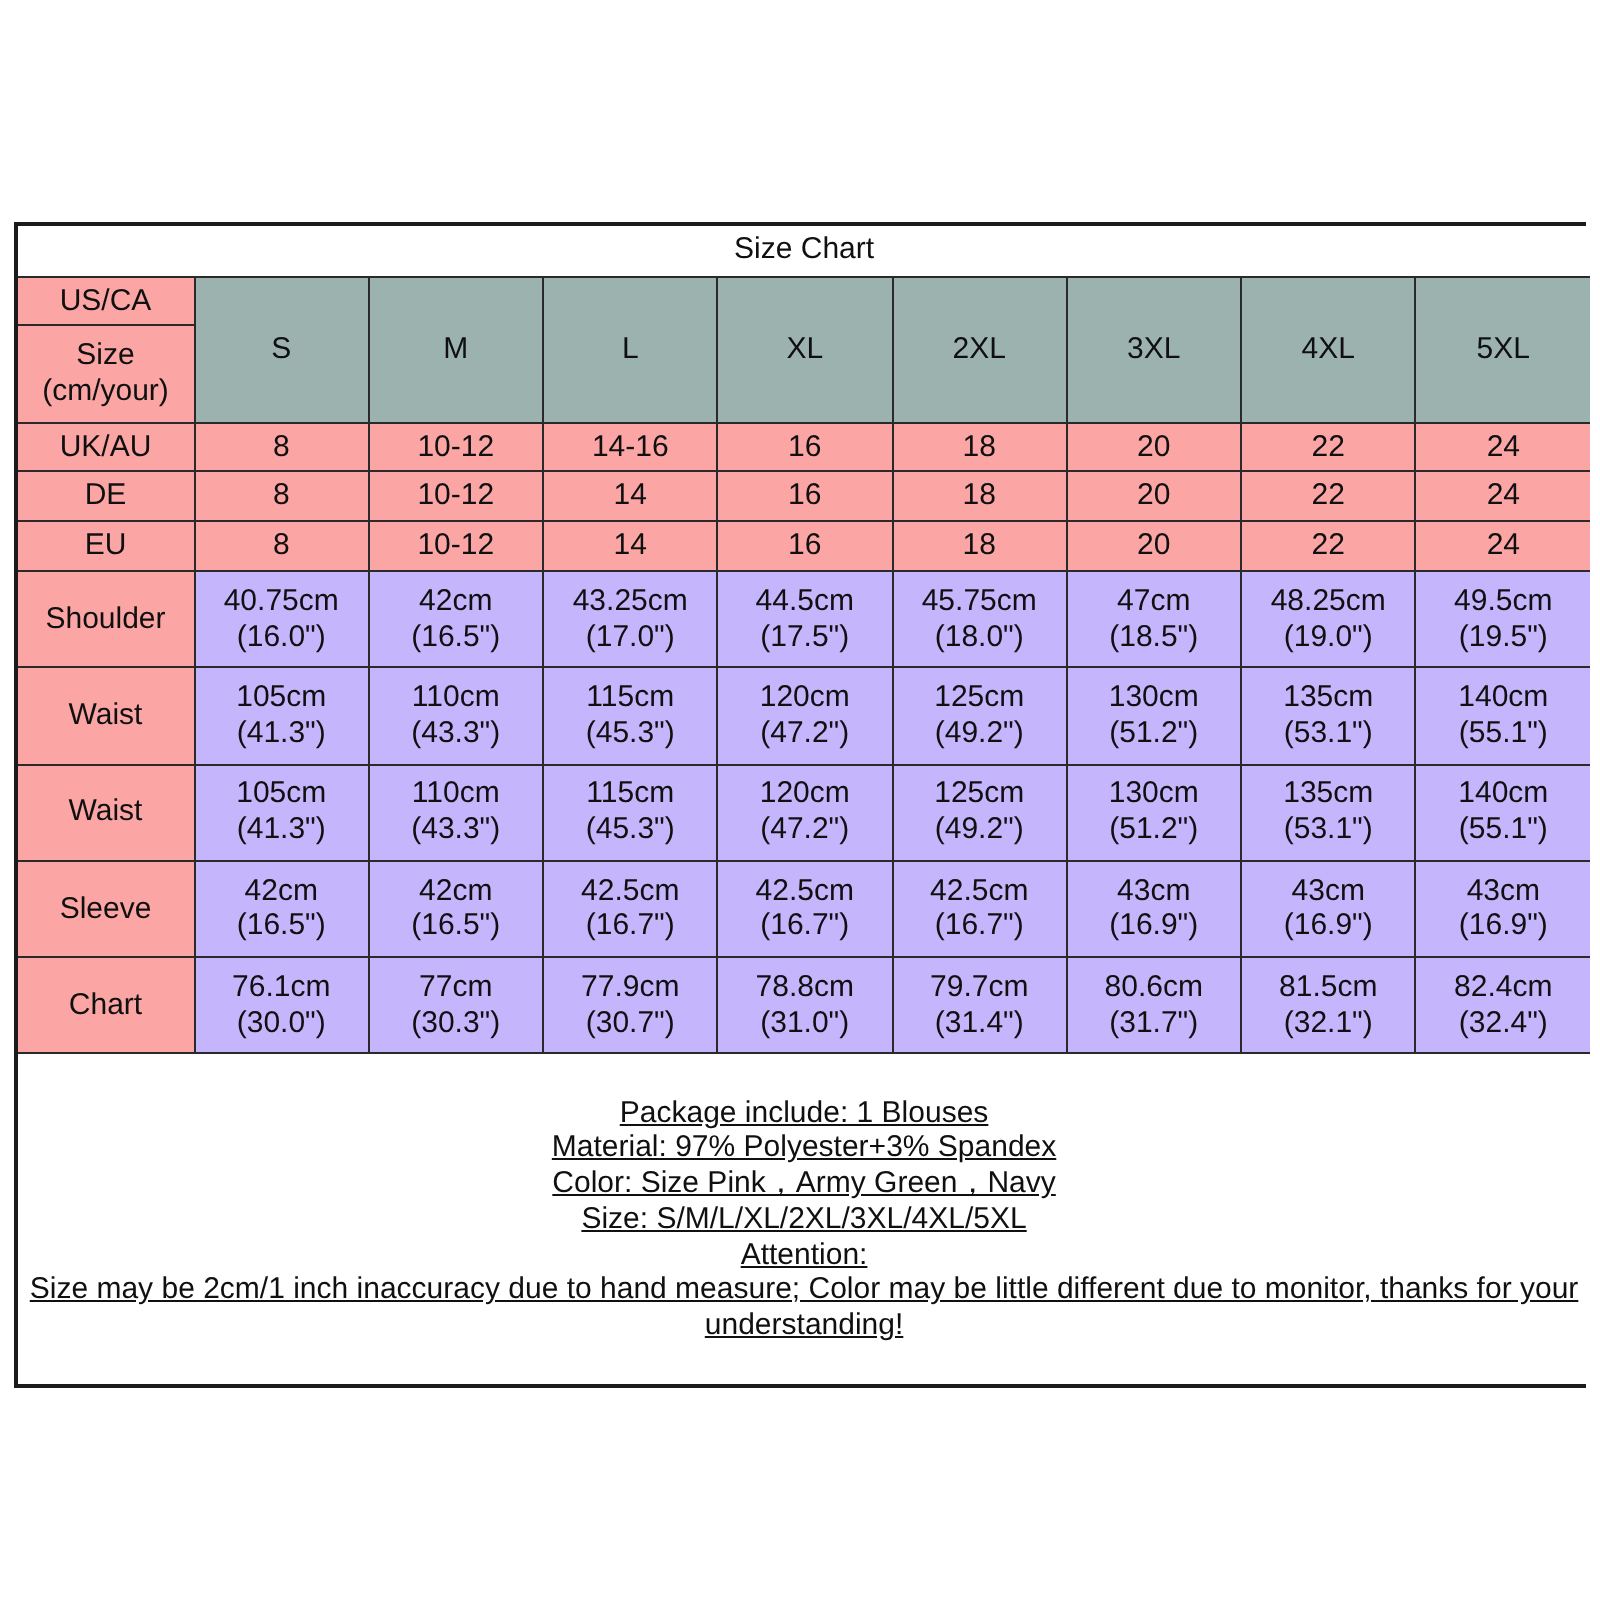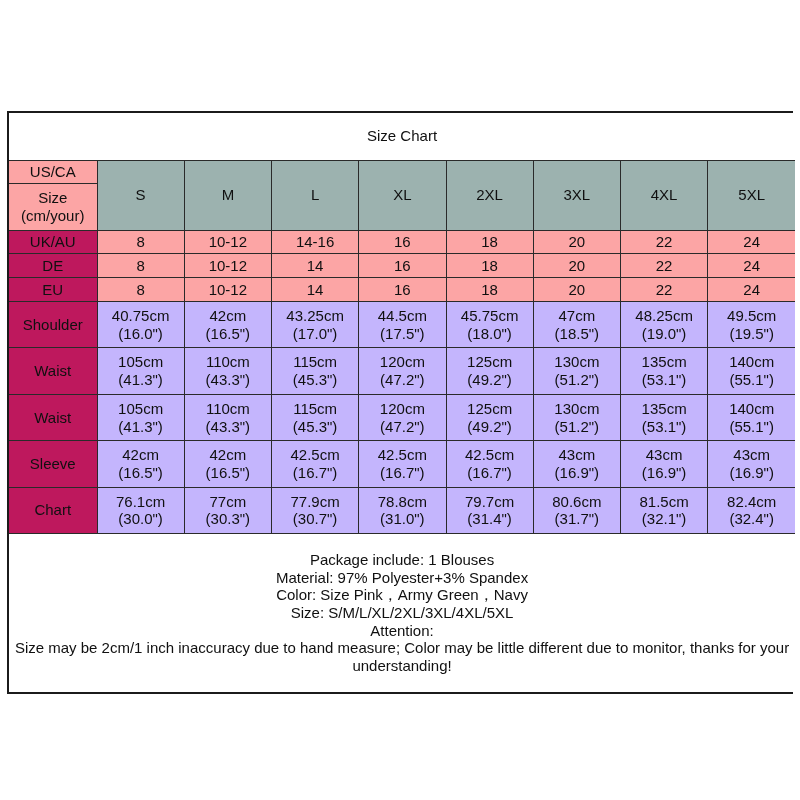"Size Chart" td.title-cell { height: 47px -> 25px }
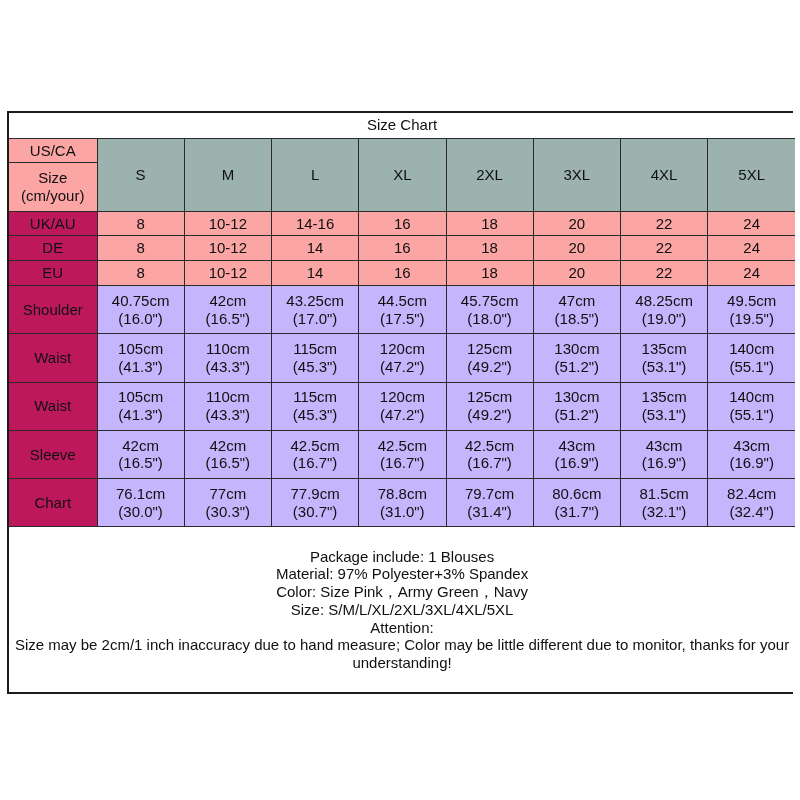"UK/AU" td.label { background: #be185d -> #fca5a5 }
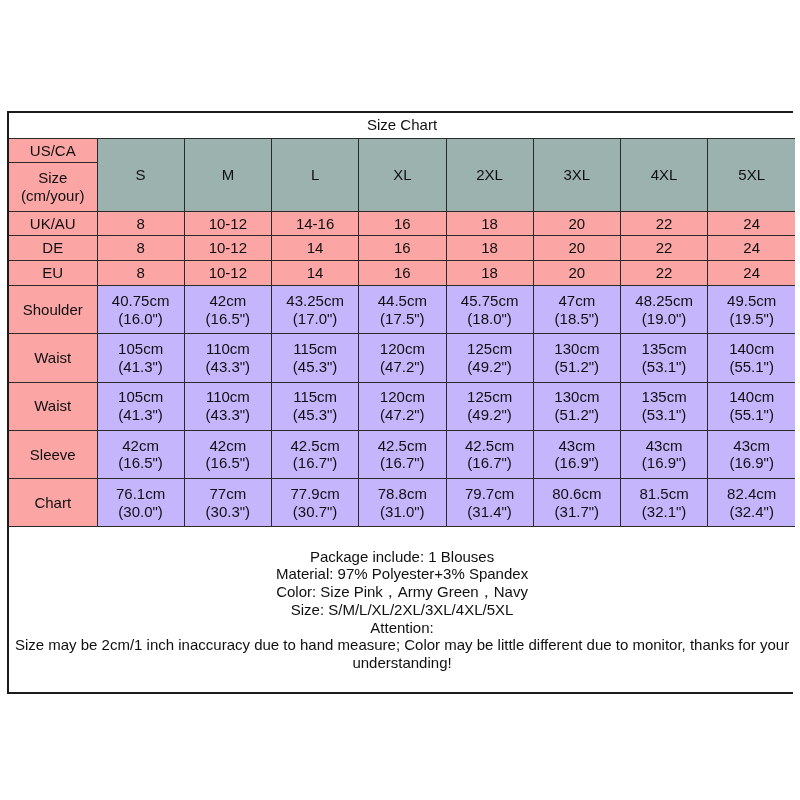"Package include: 1 Blouses" table.size-table tr:last-child td { text-decoration: none -> underline }
